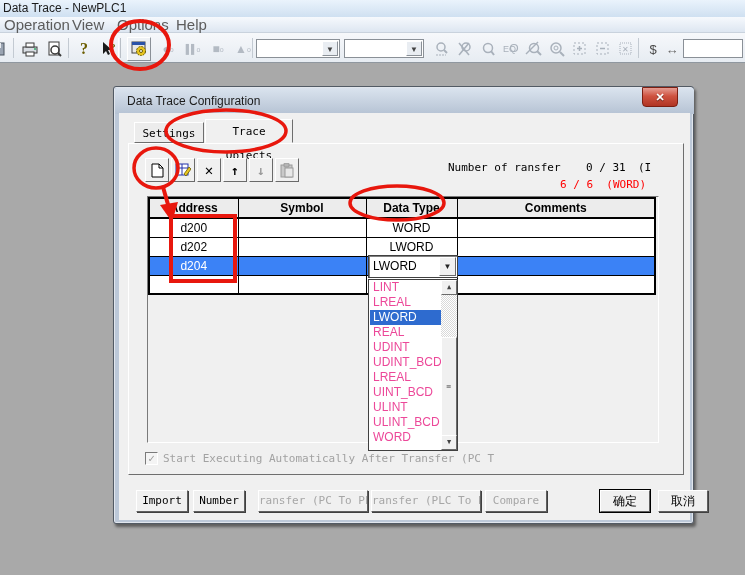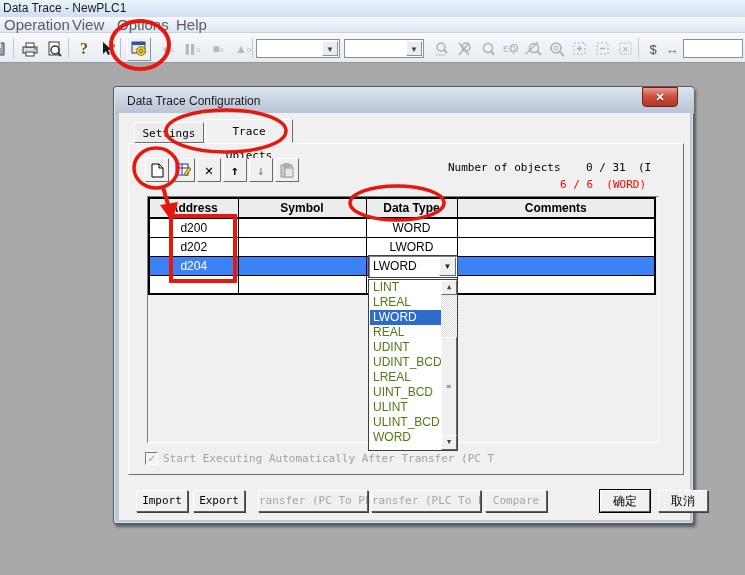"Number of objects" div.abs { text: objects -> ransfer }
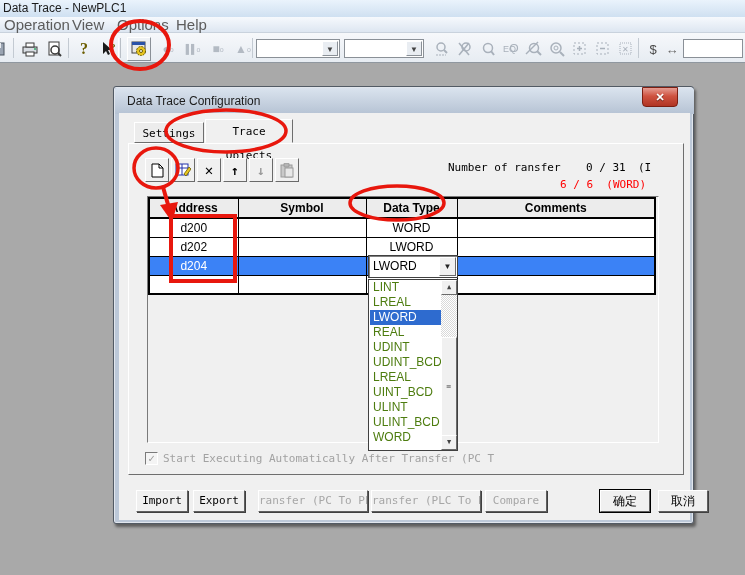"LINT" .drop-item { color: #4d7c0f -> #ec4899 }
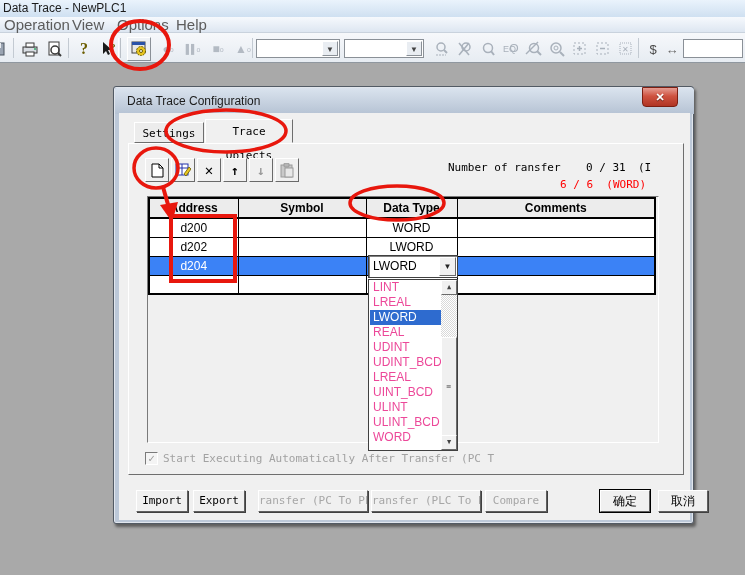"Export" div.dlg-btn { text: Export -> Number }
